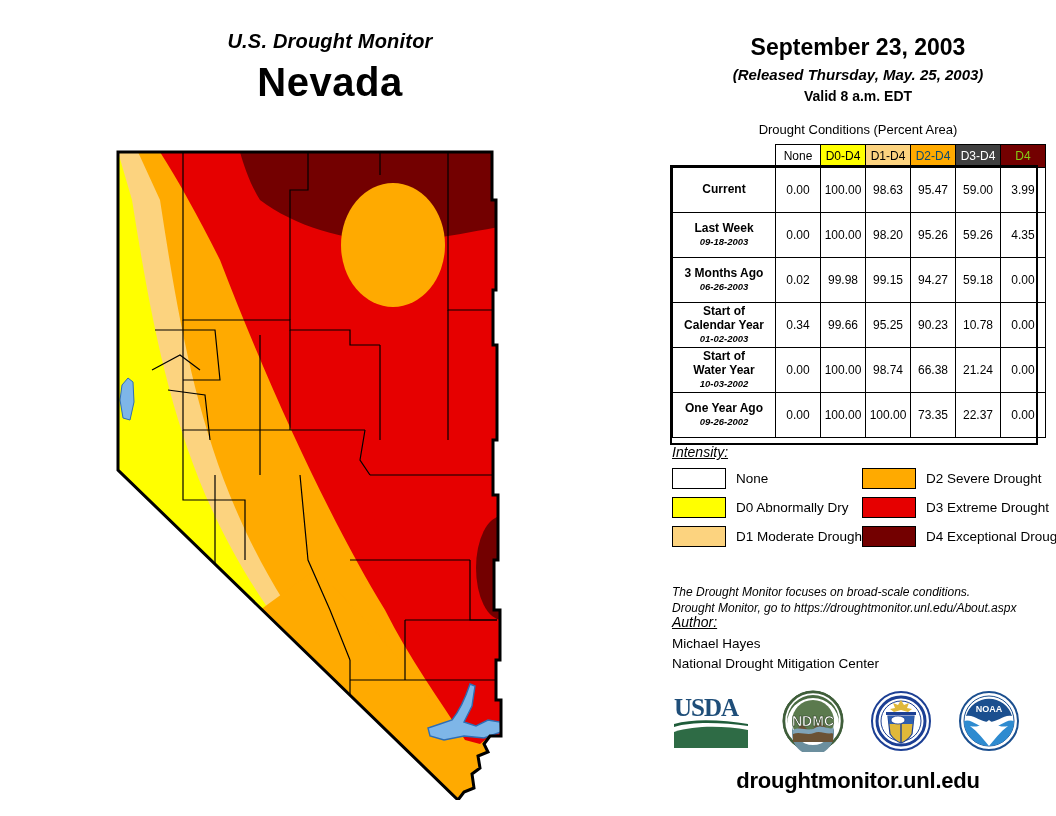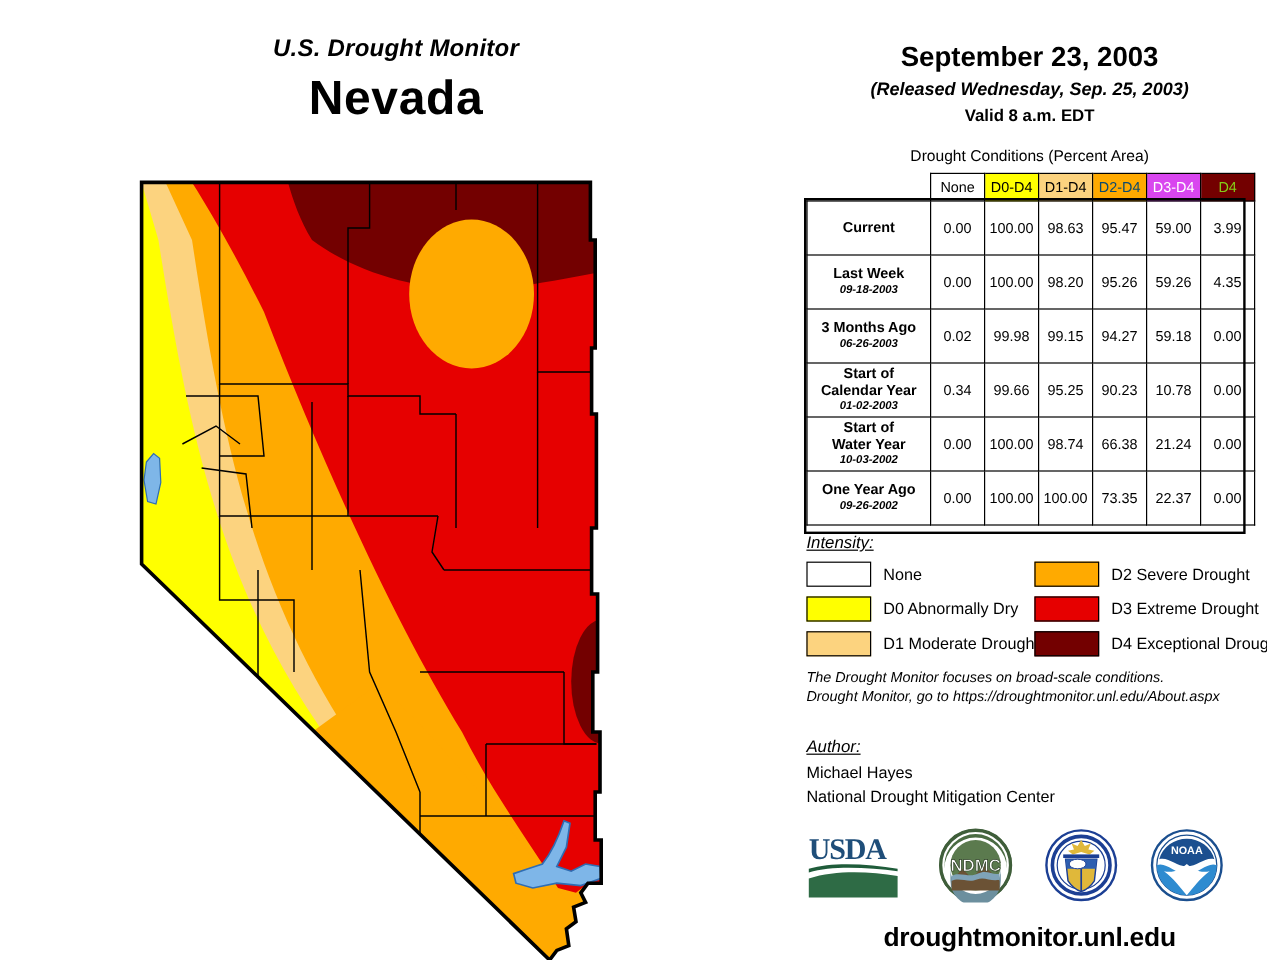"(Released Wednesday, Sep. 25, 2003)" div.rt-rel { text: Wednesday, Sep -> Thursday, May }
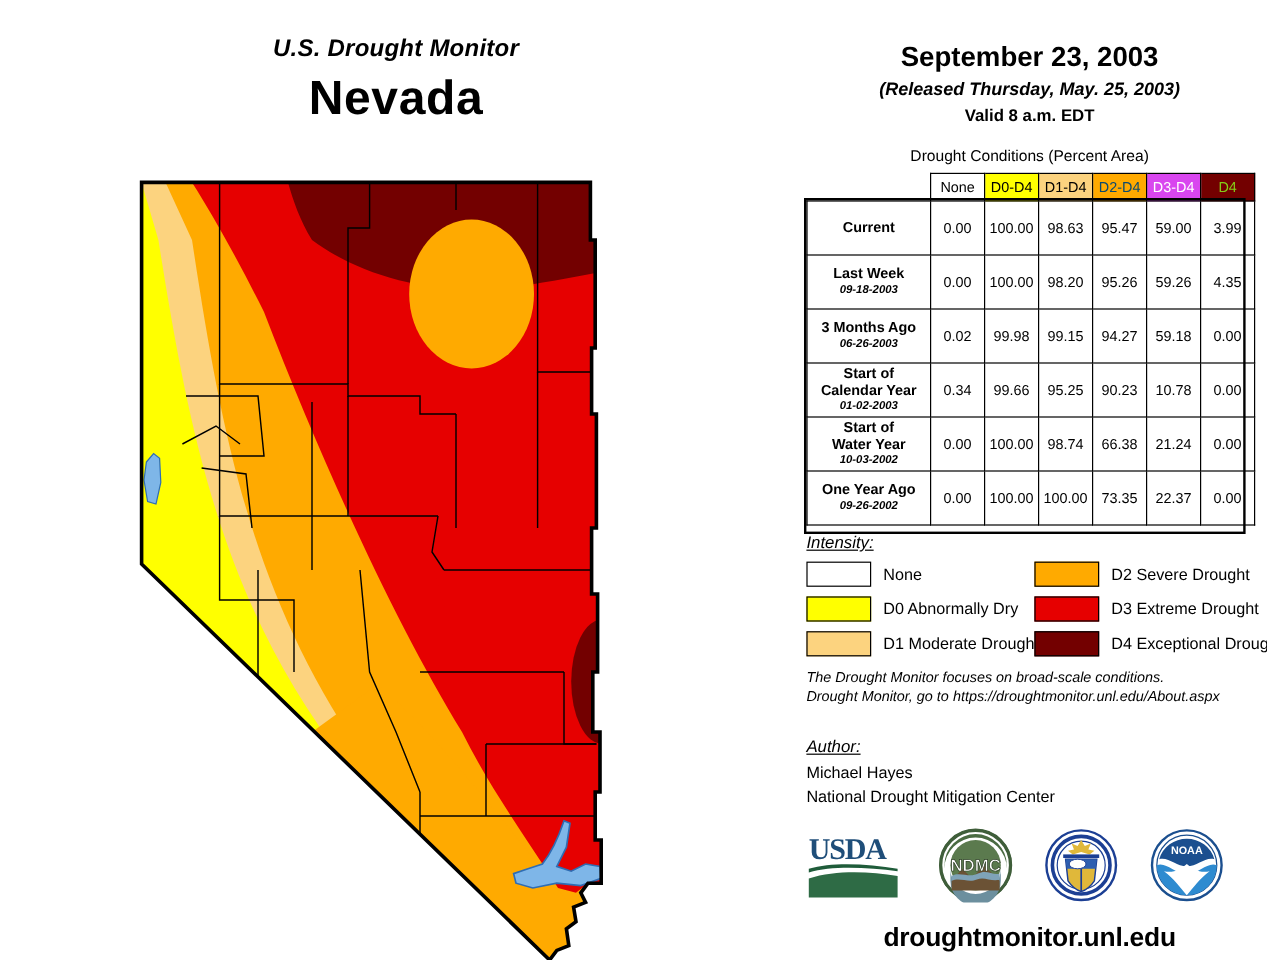"D3-D4" table.dm thead th.h-d3 { background: #d946ef -> #404040 }
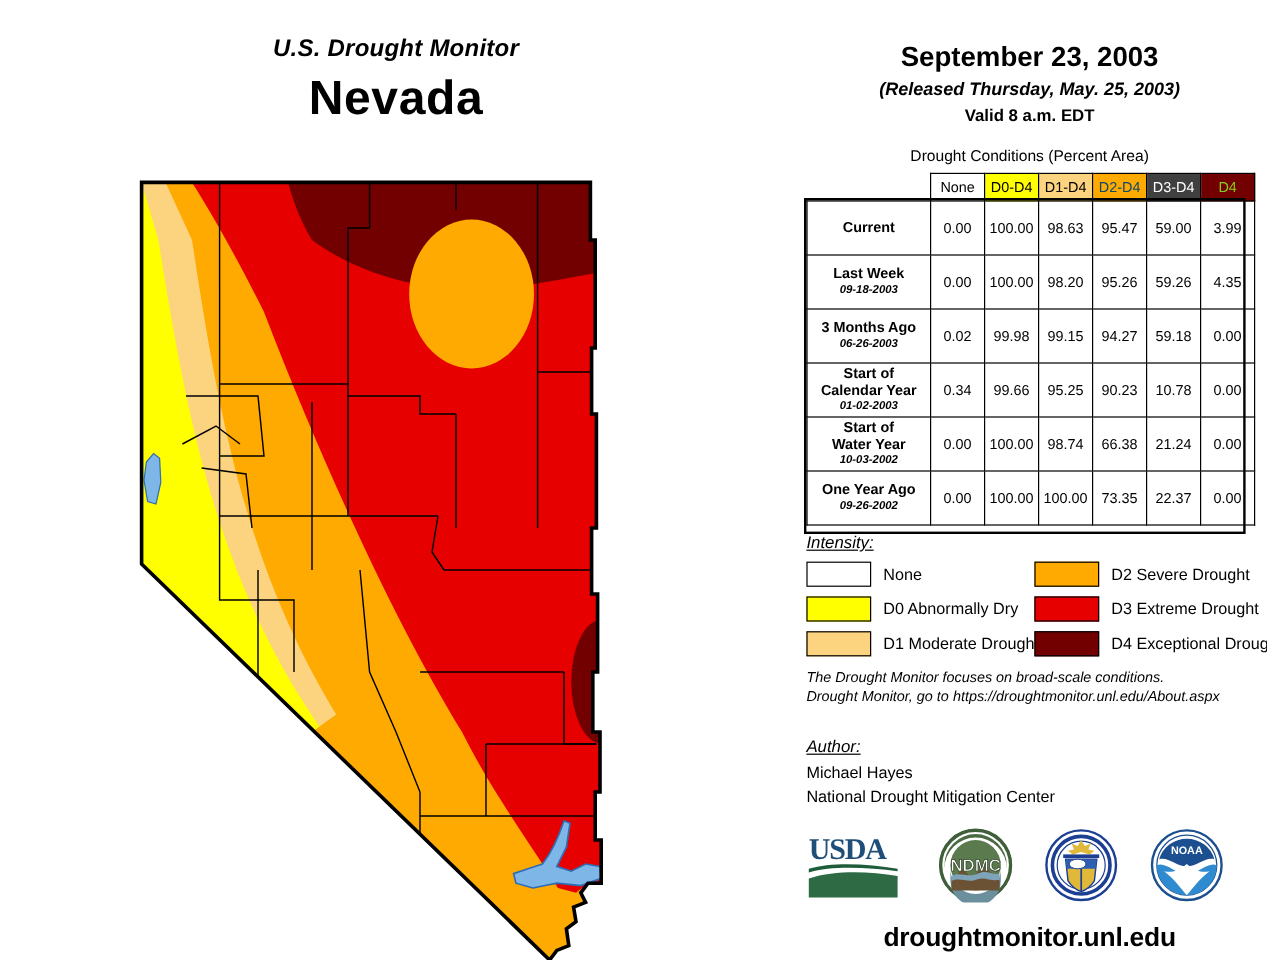"The Drought Monitor focuses on" .disc { top: 556px -> 584px }
